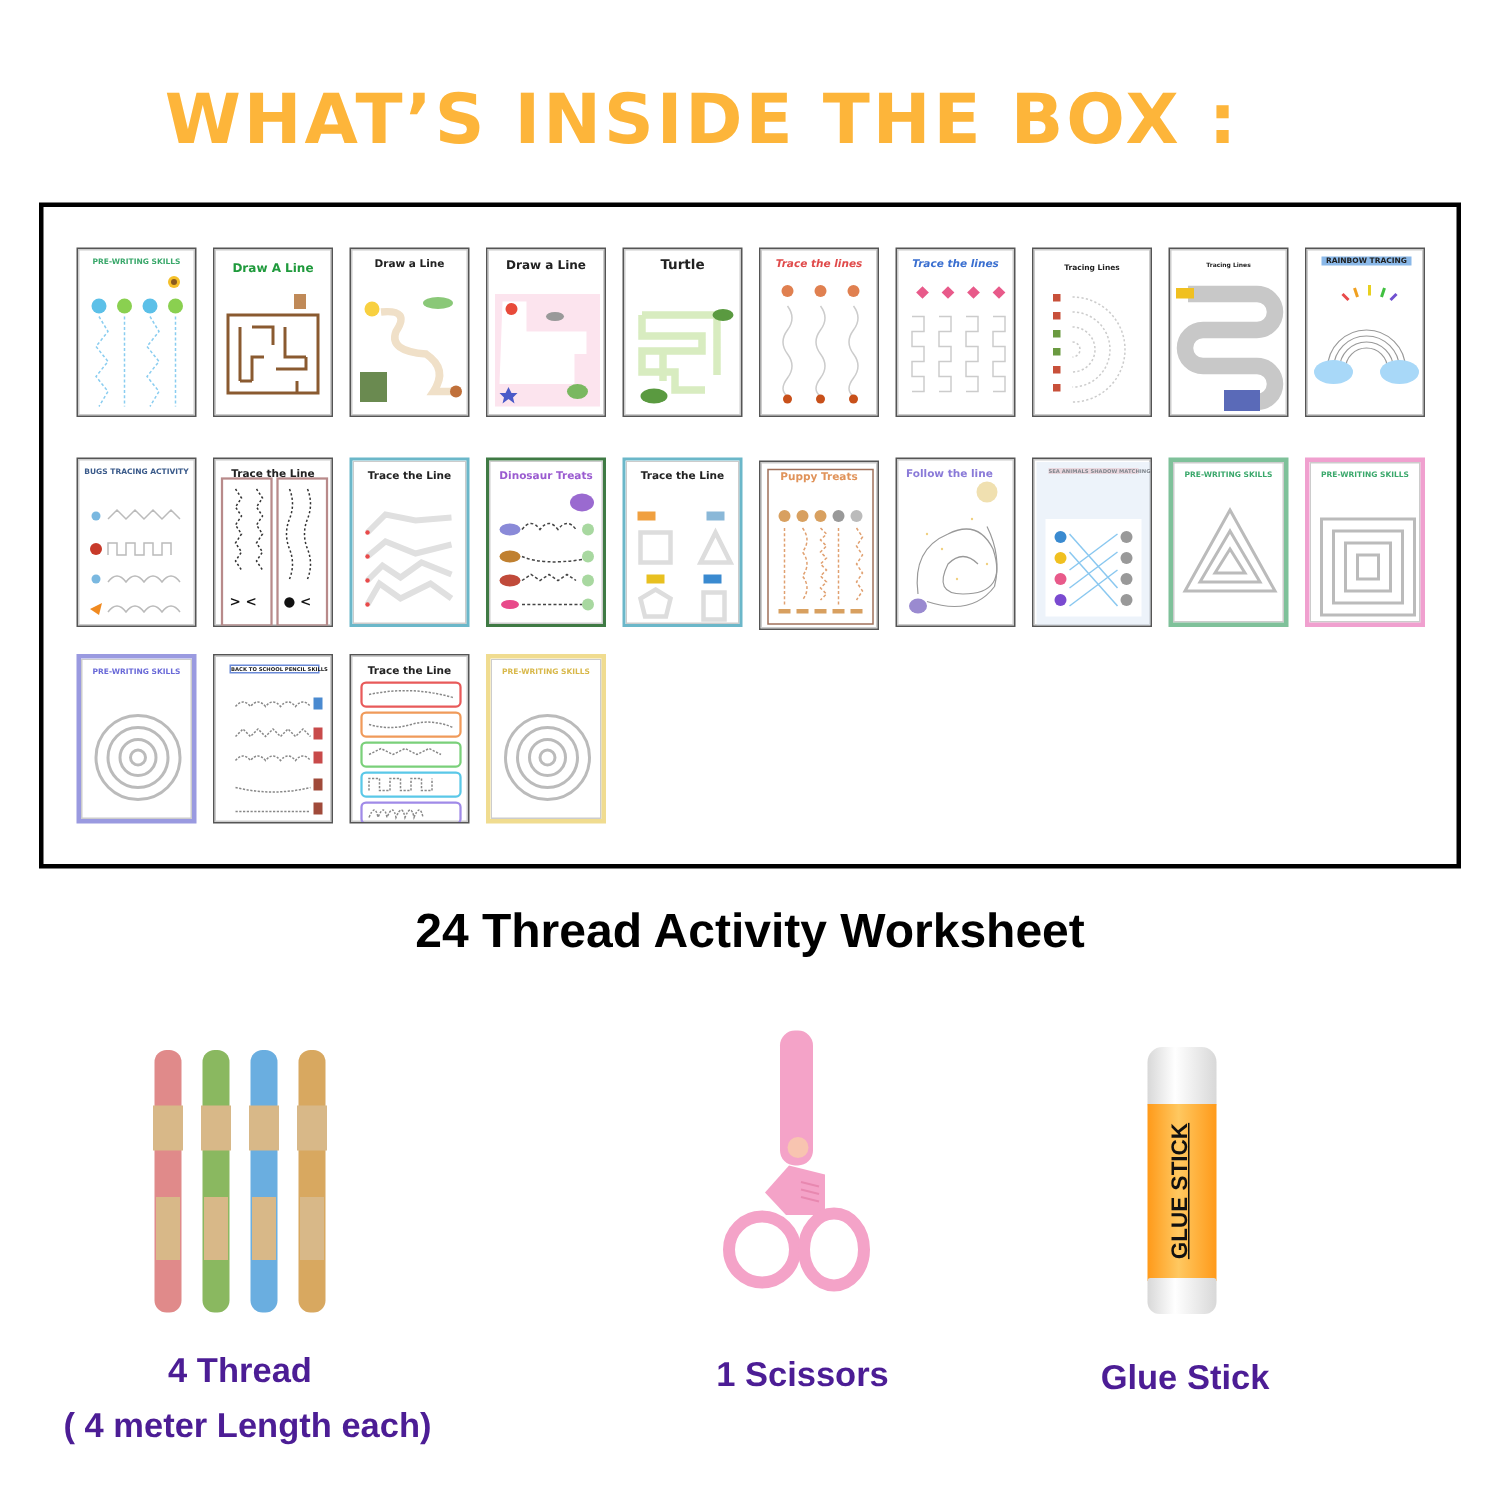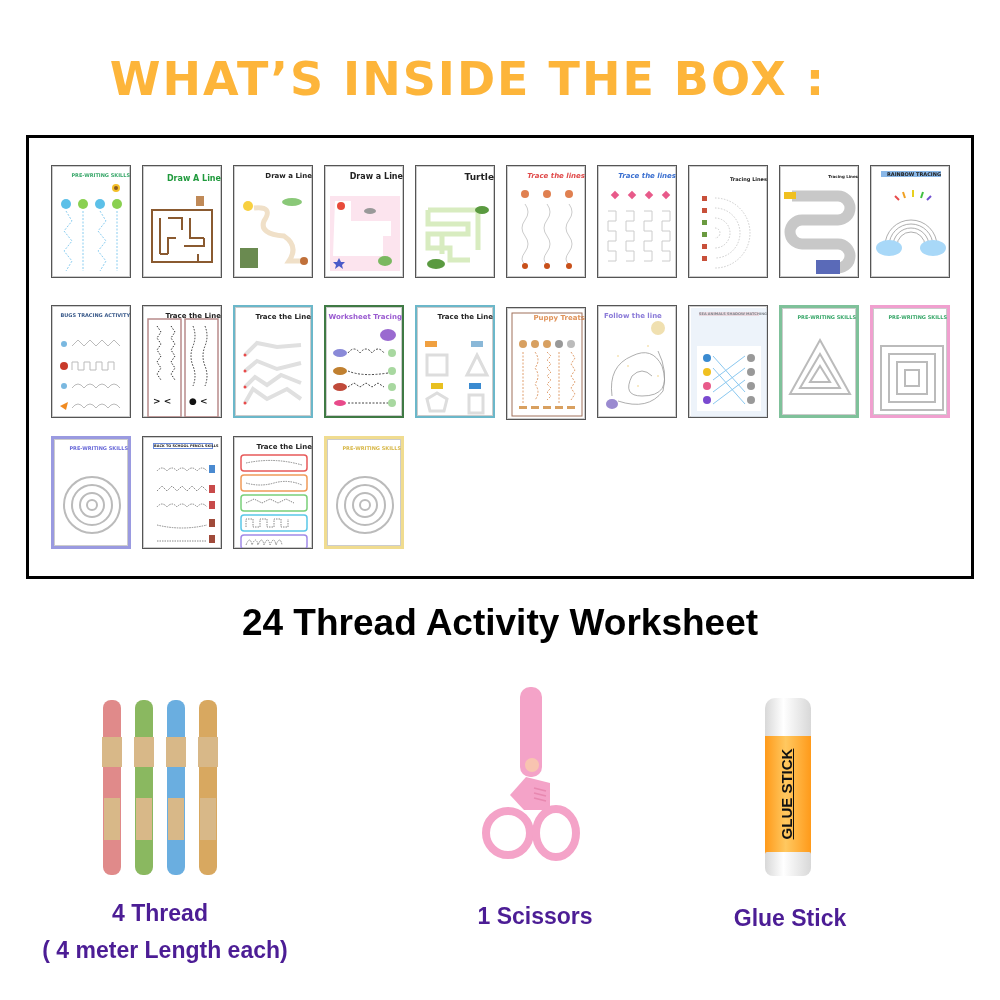"Draw A Line" .ws .wt { text-align: right -> center }
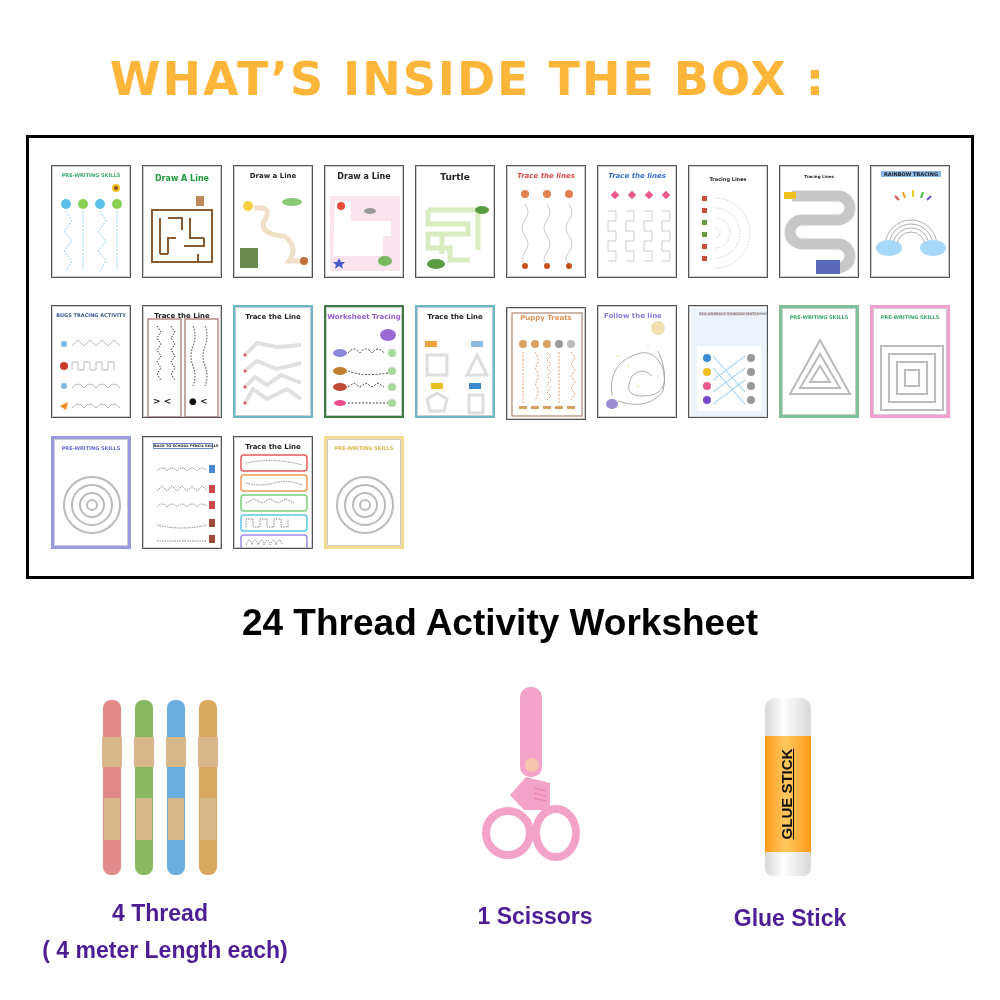"Worksheet Tracing" div.wt { text: Worksheet Tracing -> Dinosaur Treats }
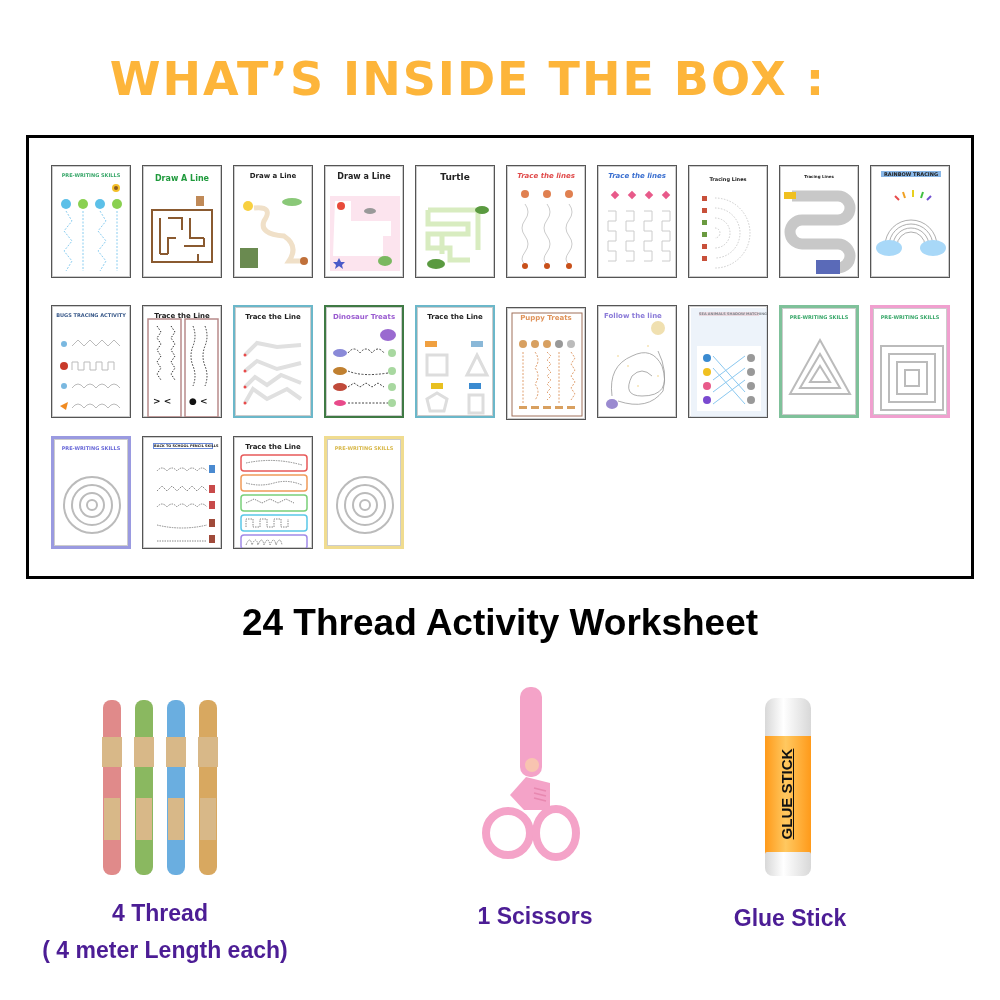"24 Thread Activity Worksheet" .subtitle { font-size: 37px -> 32px }
